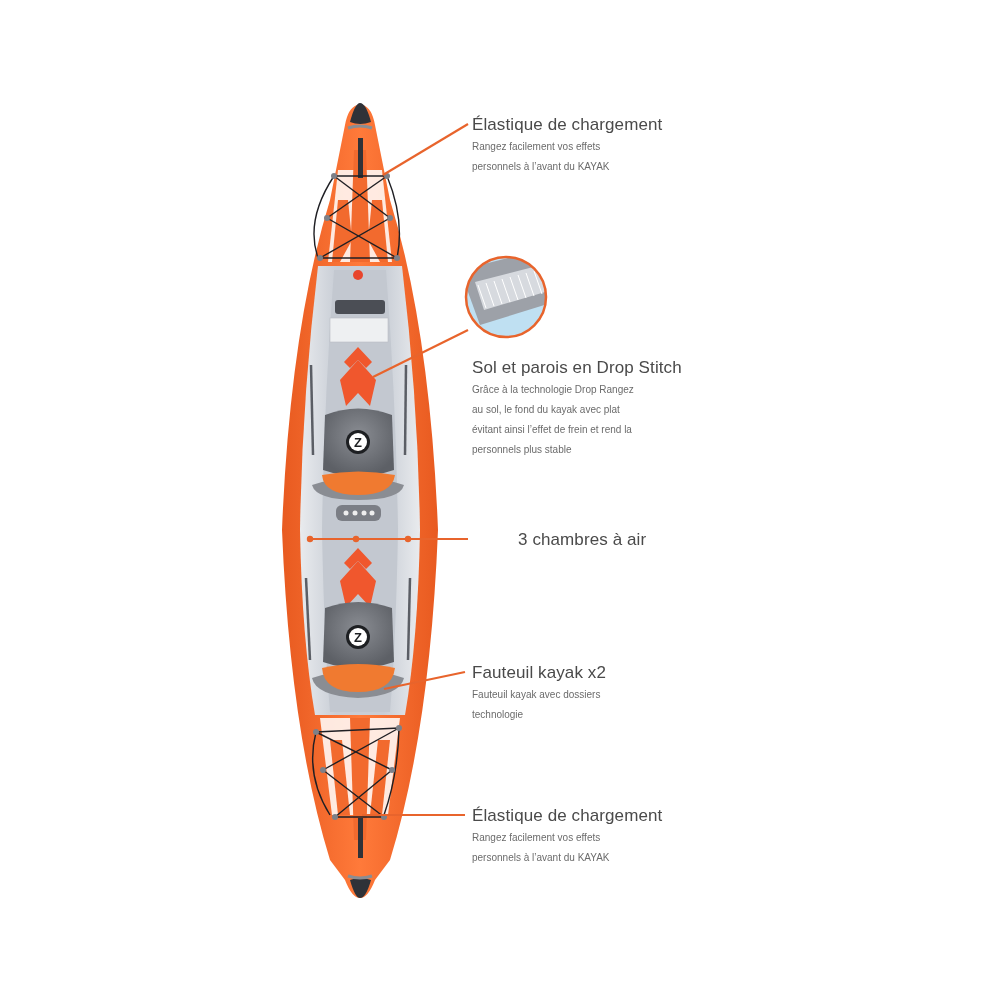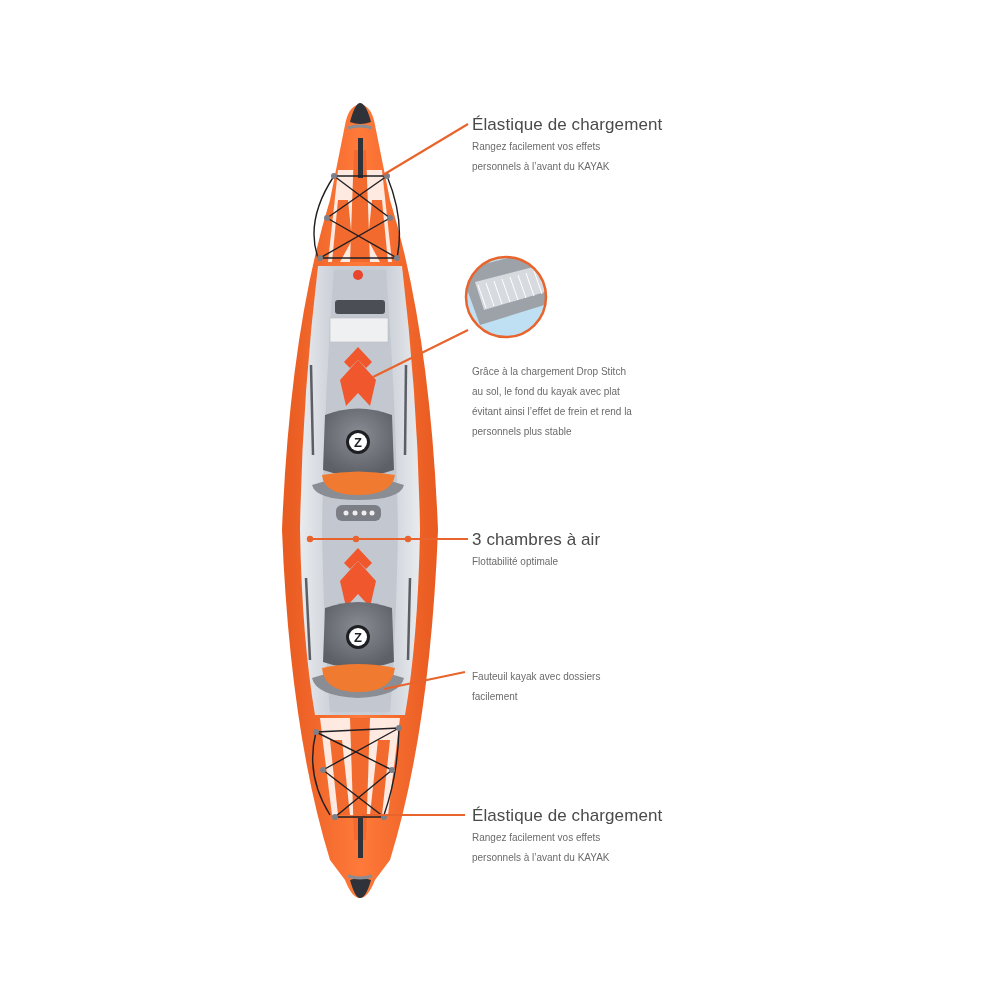"Sol et parois en Drop" h3 { html: none -> <h3>Sol et parois en Drop Stitch</h3> }
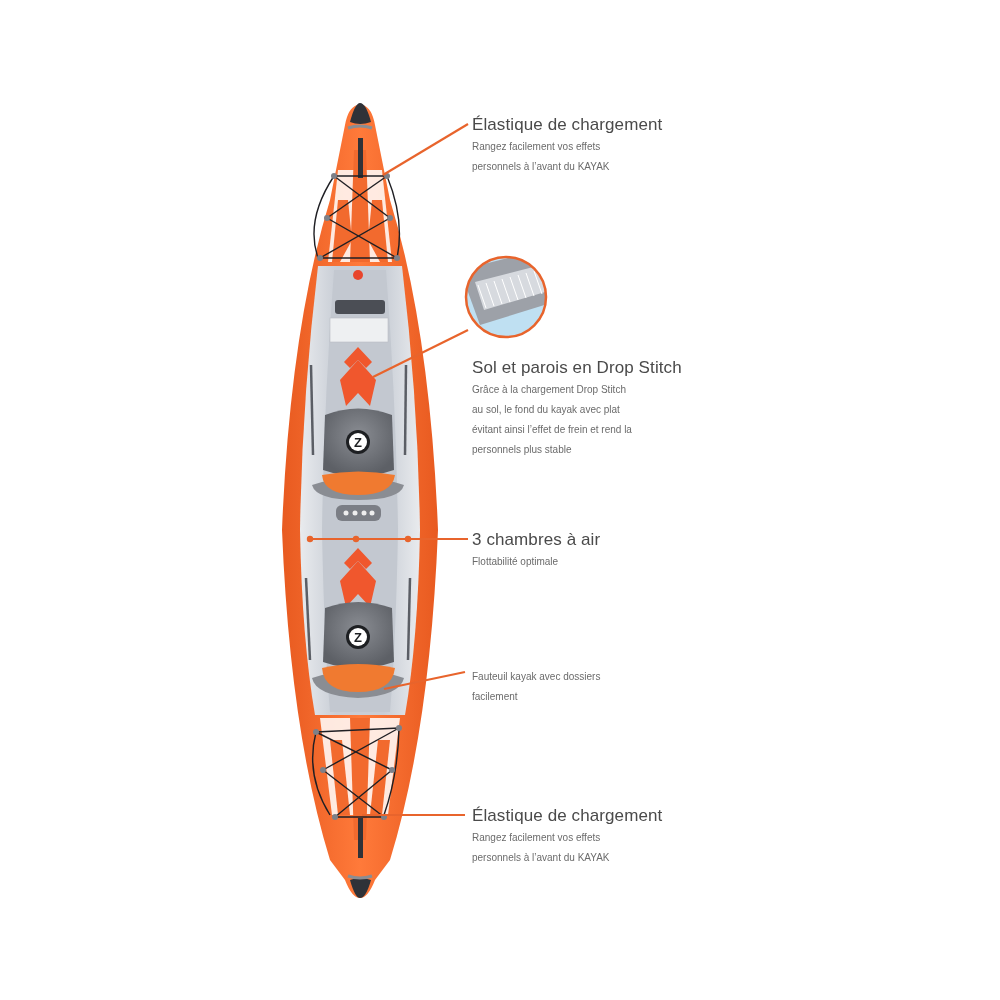"Grâce à la chargement Drop" span { text: chargement Drop Stitch -> technologie Drop Rangez }
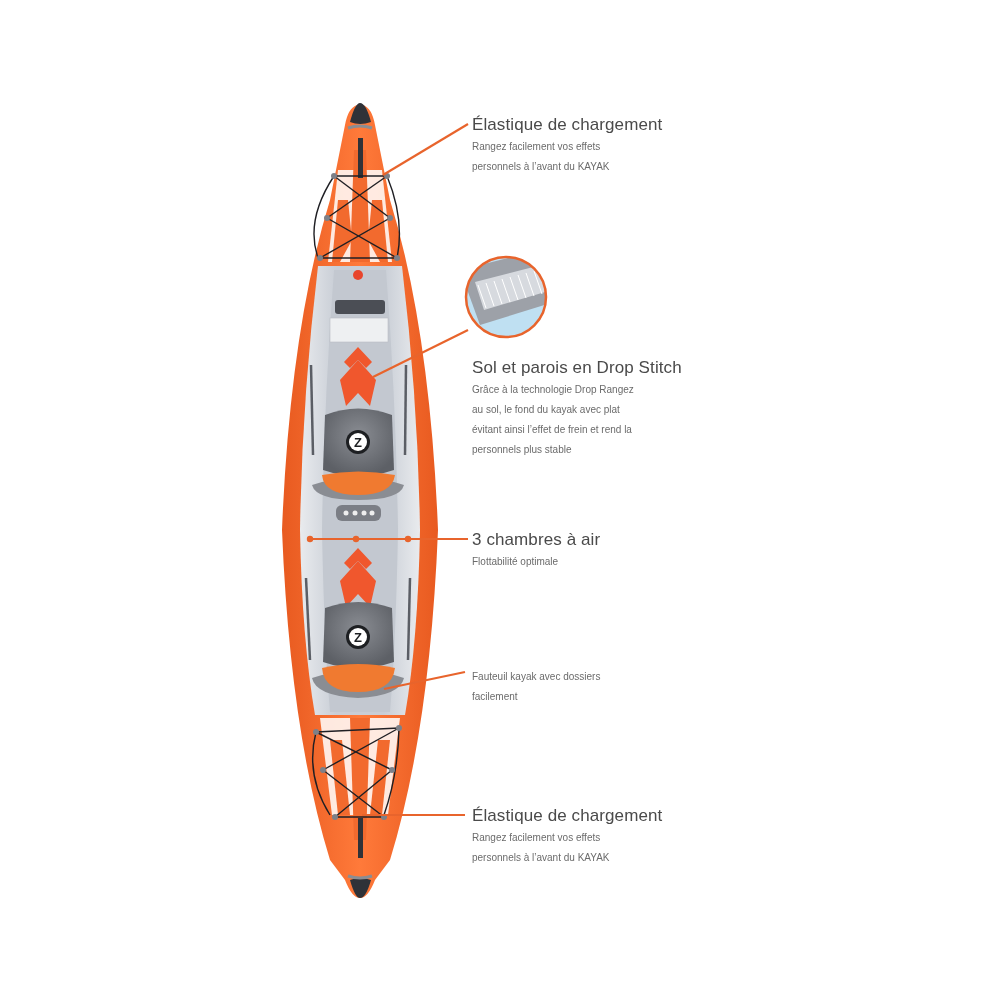"3 chambres à air" div.callout { margin-left: none -> 46px }
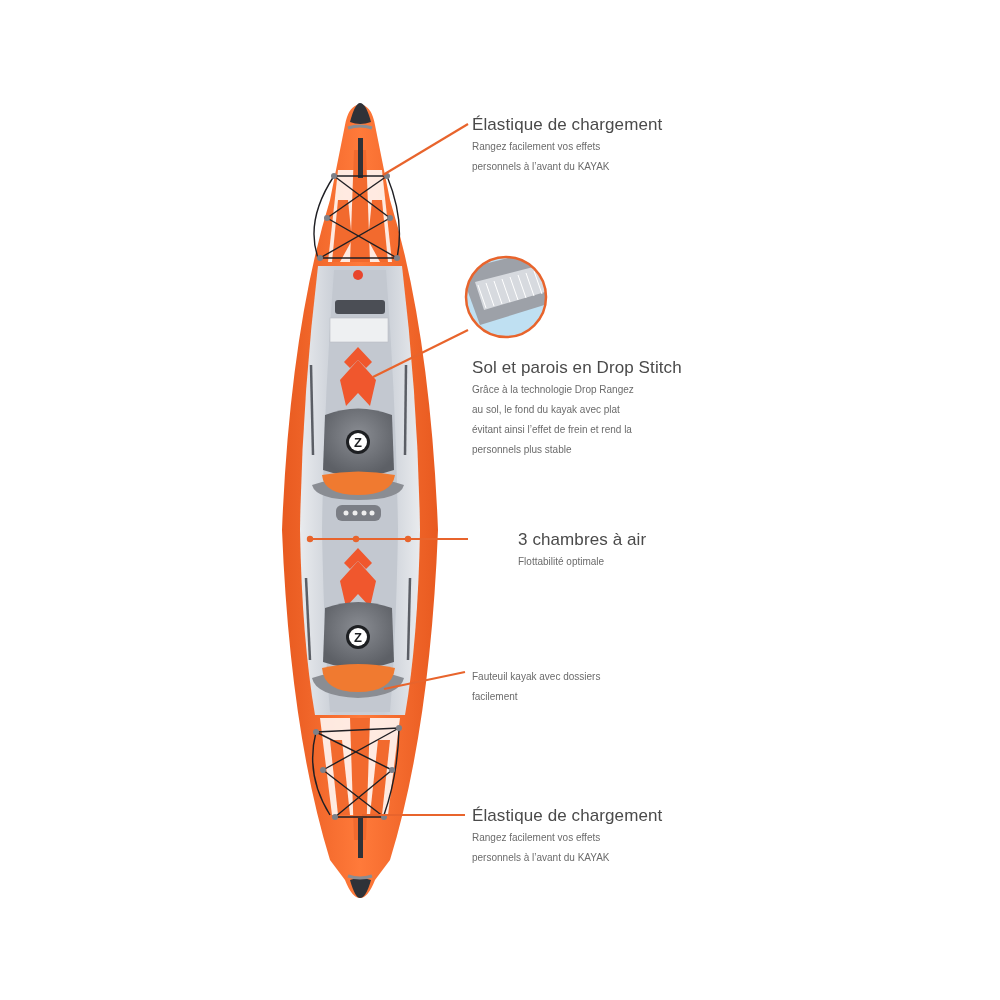"Flottabilité optimale" p { html: <p> <span>Flottabilité optimale</span> </p> -> none }
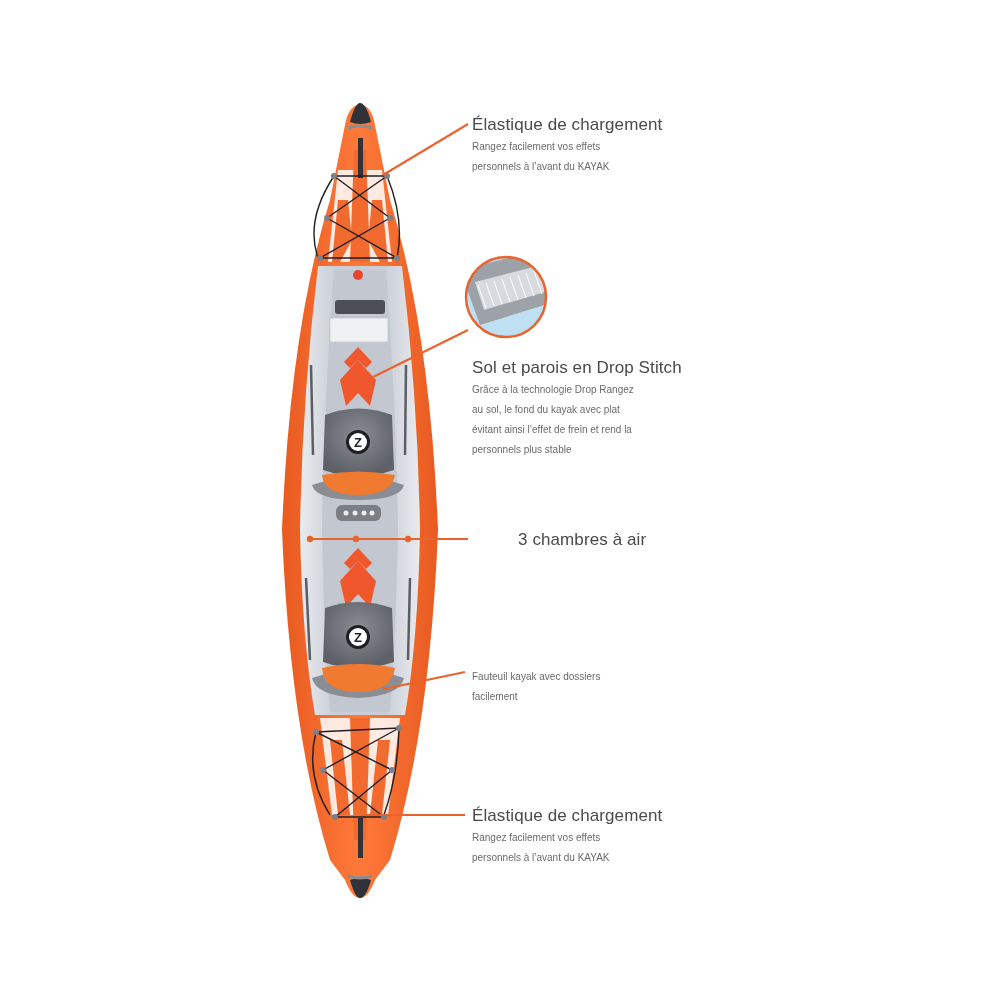"Fauteuil kayak x2" h3 { html: none -> <h3>Fauteuil kayak x2</h3> }
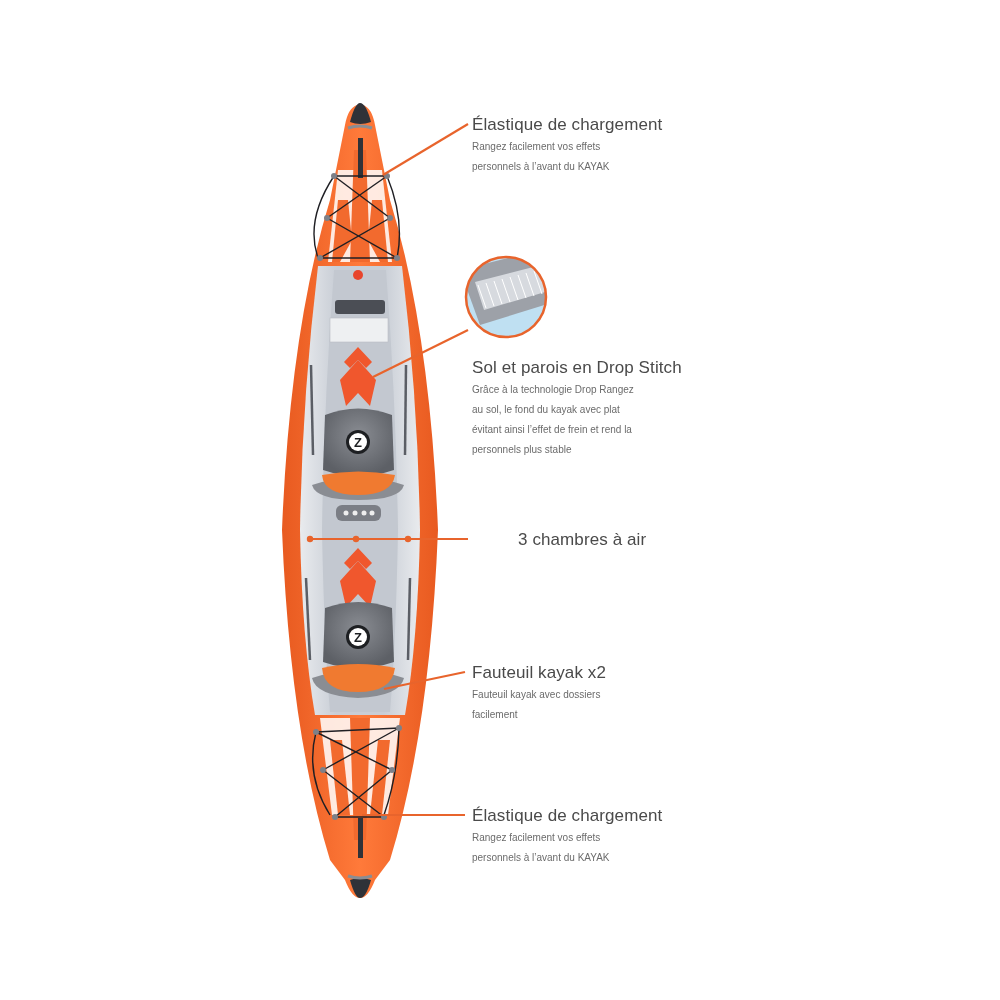"facilement" span { text: facilement -> technologie }
